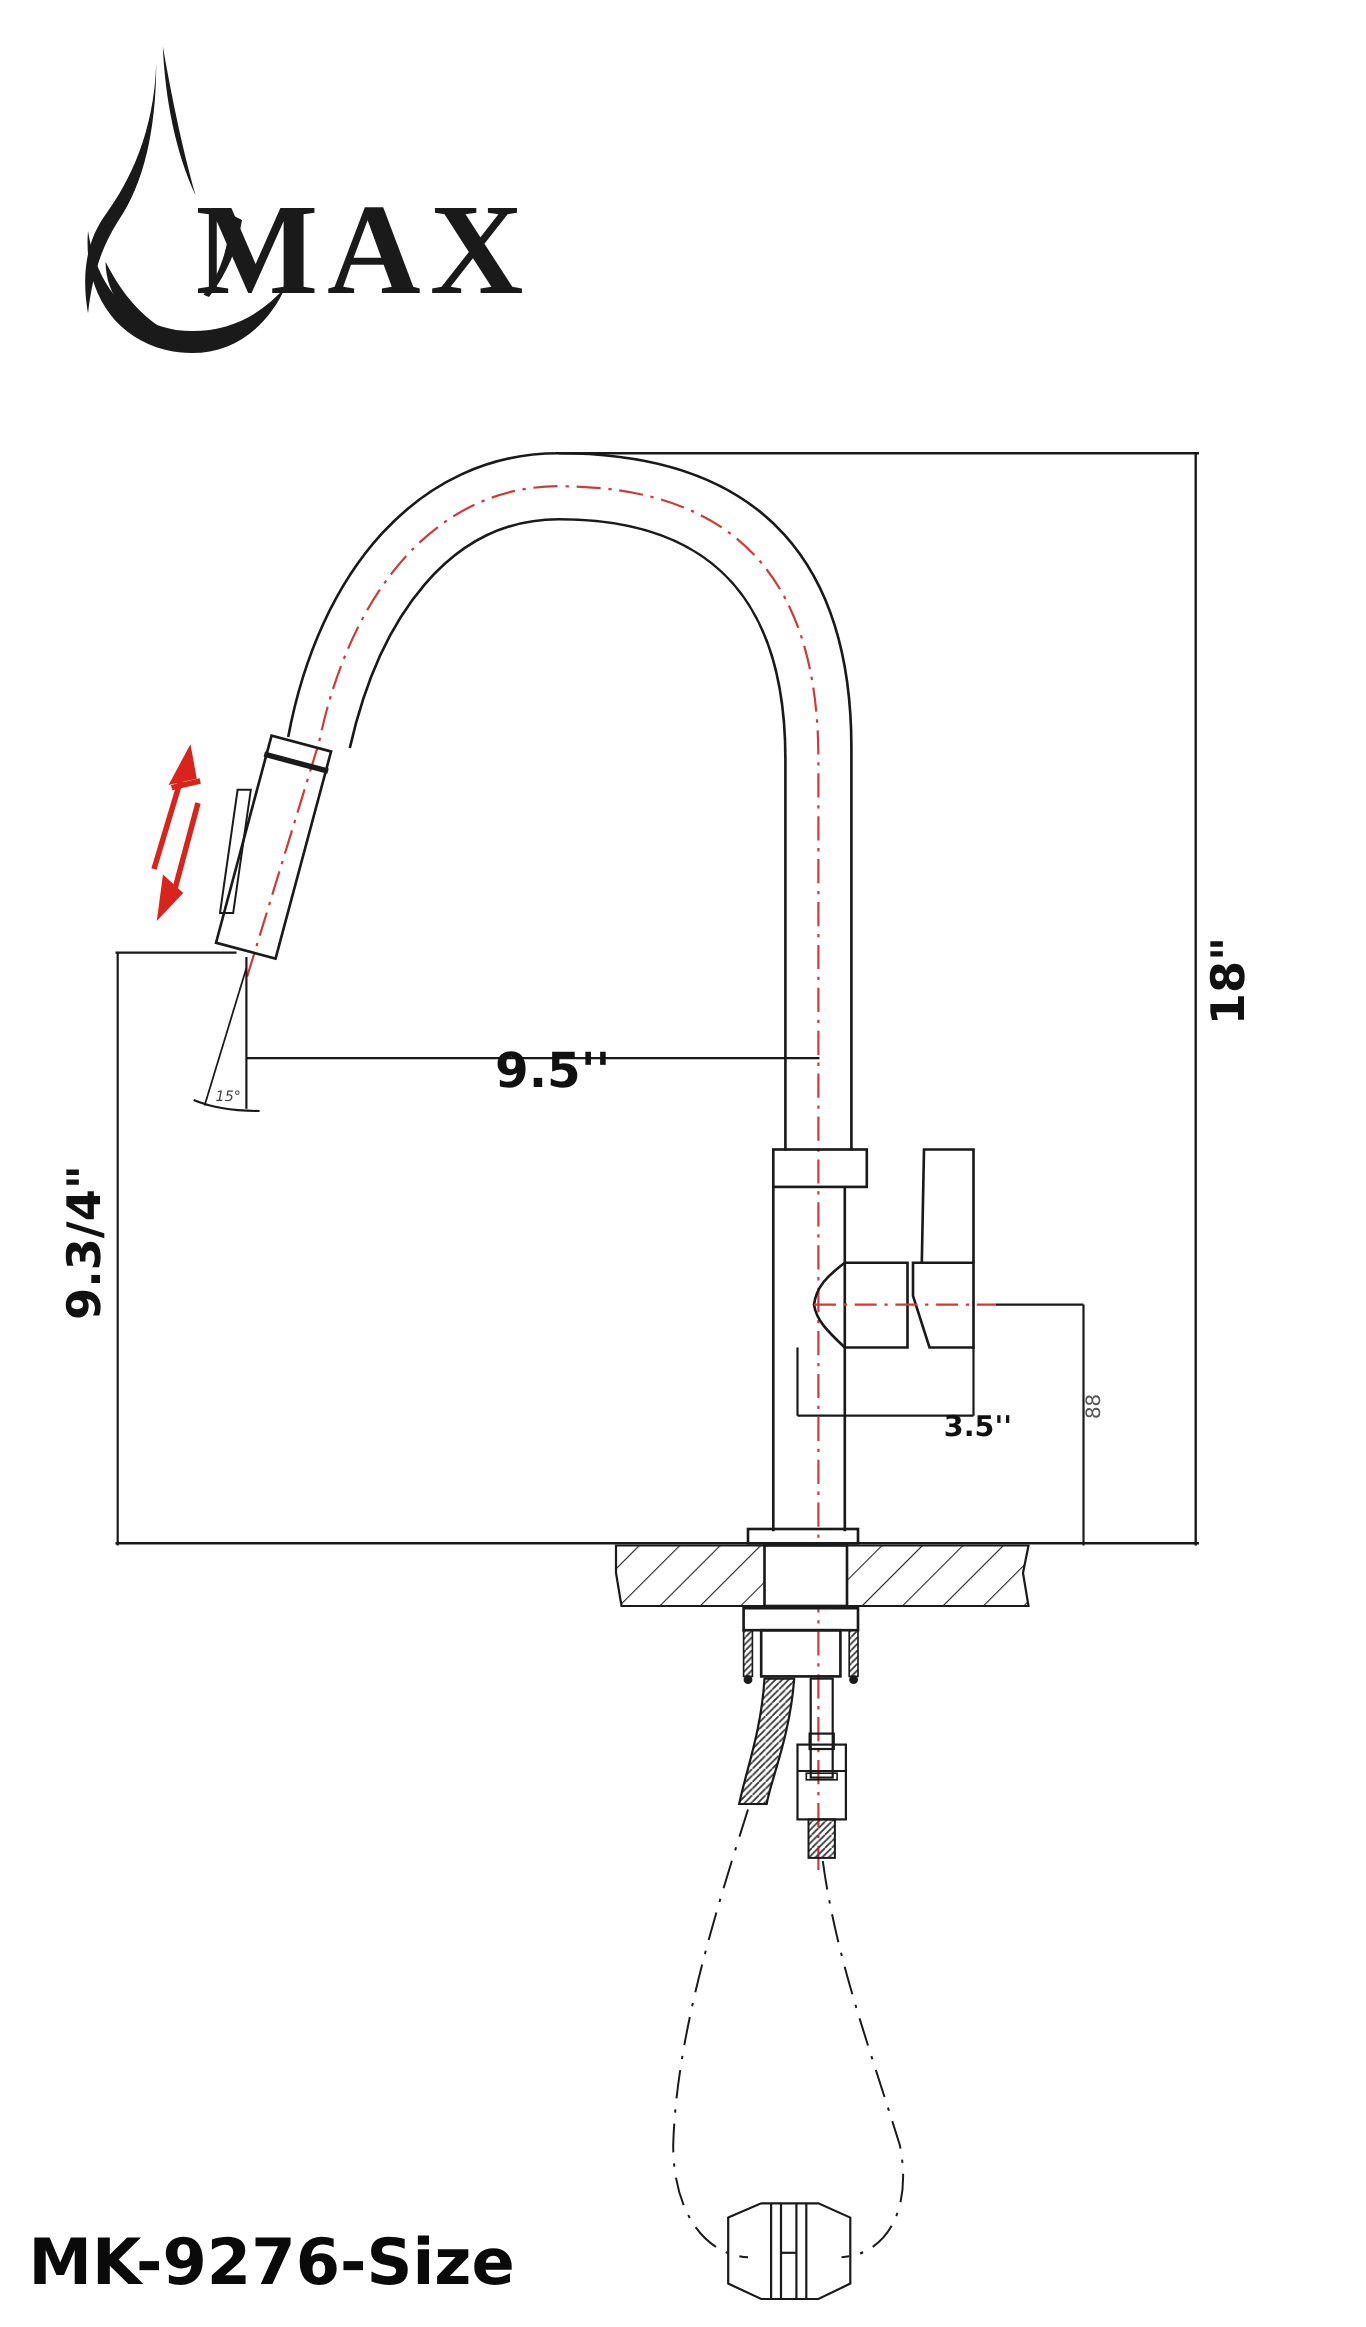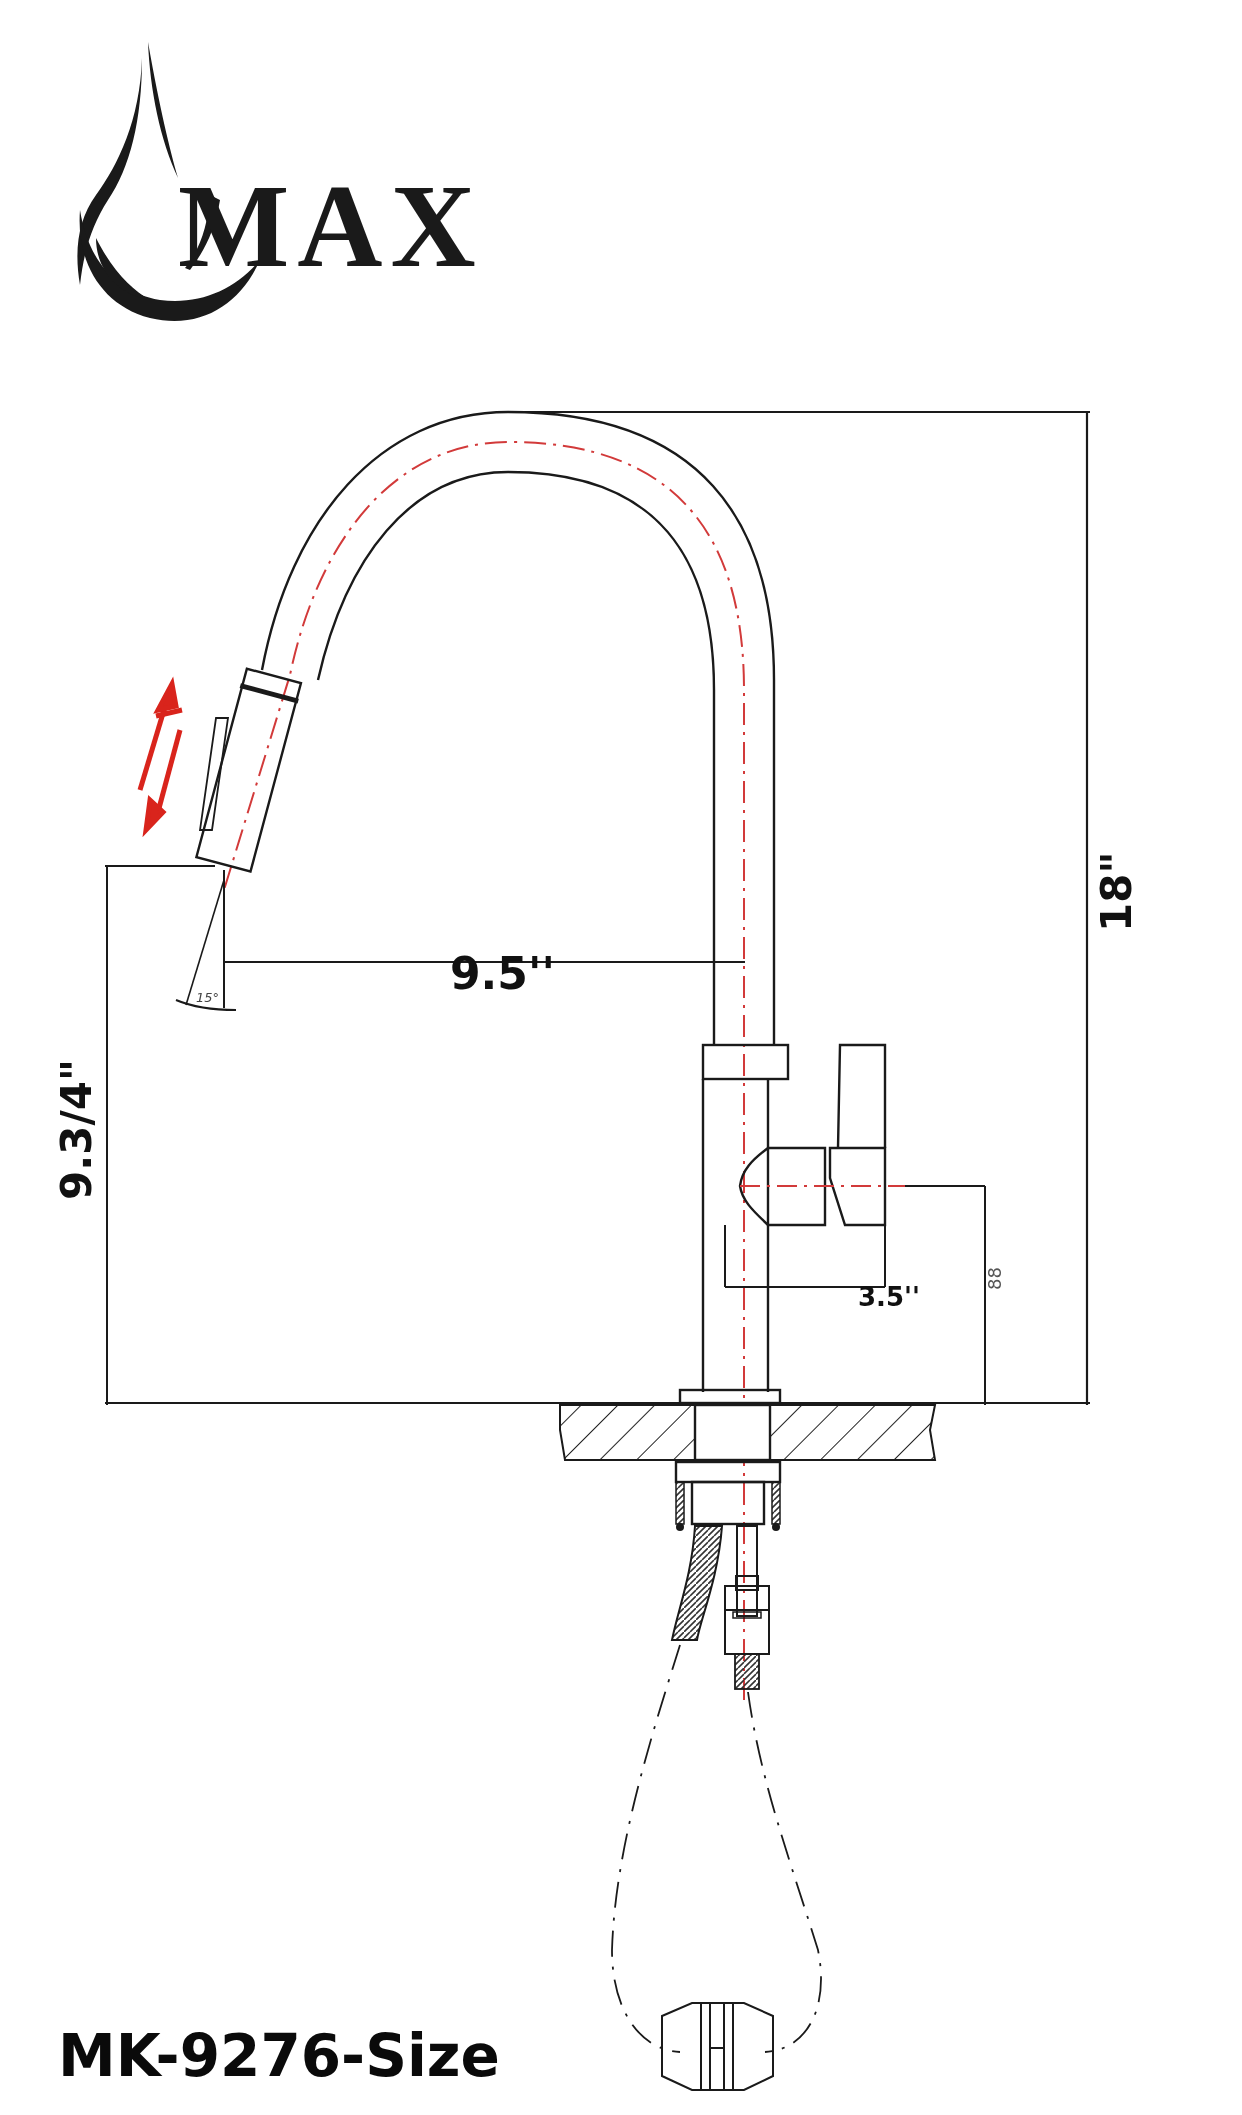"MK-9276-Size" .model { left: 58px -> 26px }
